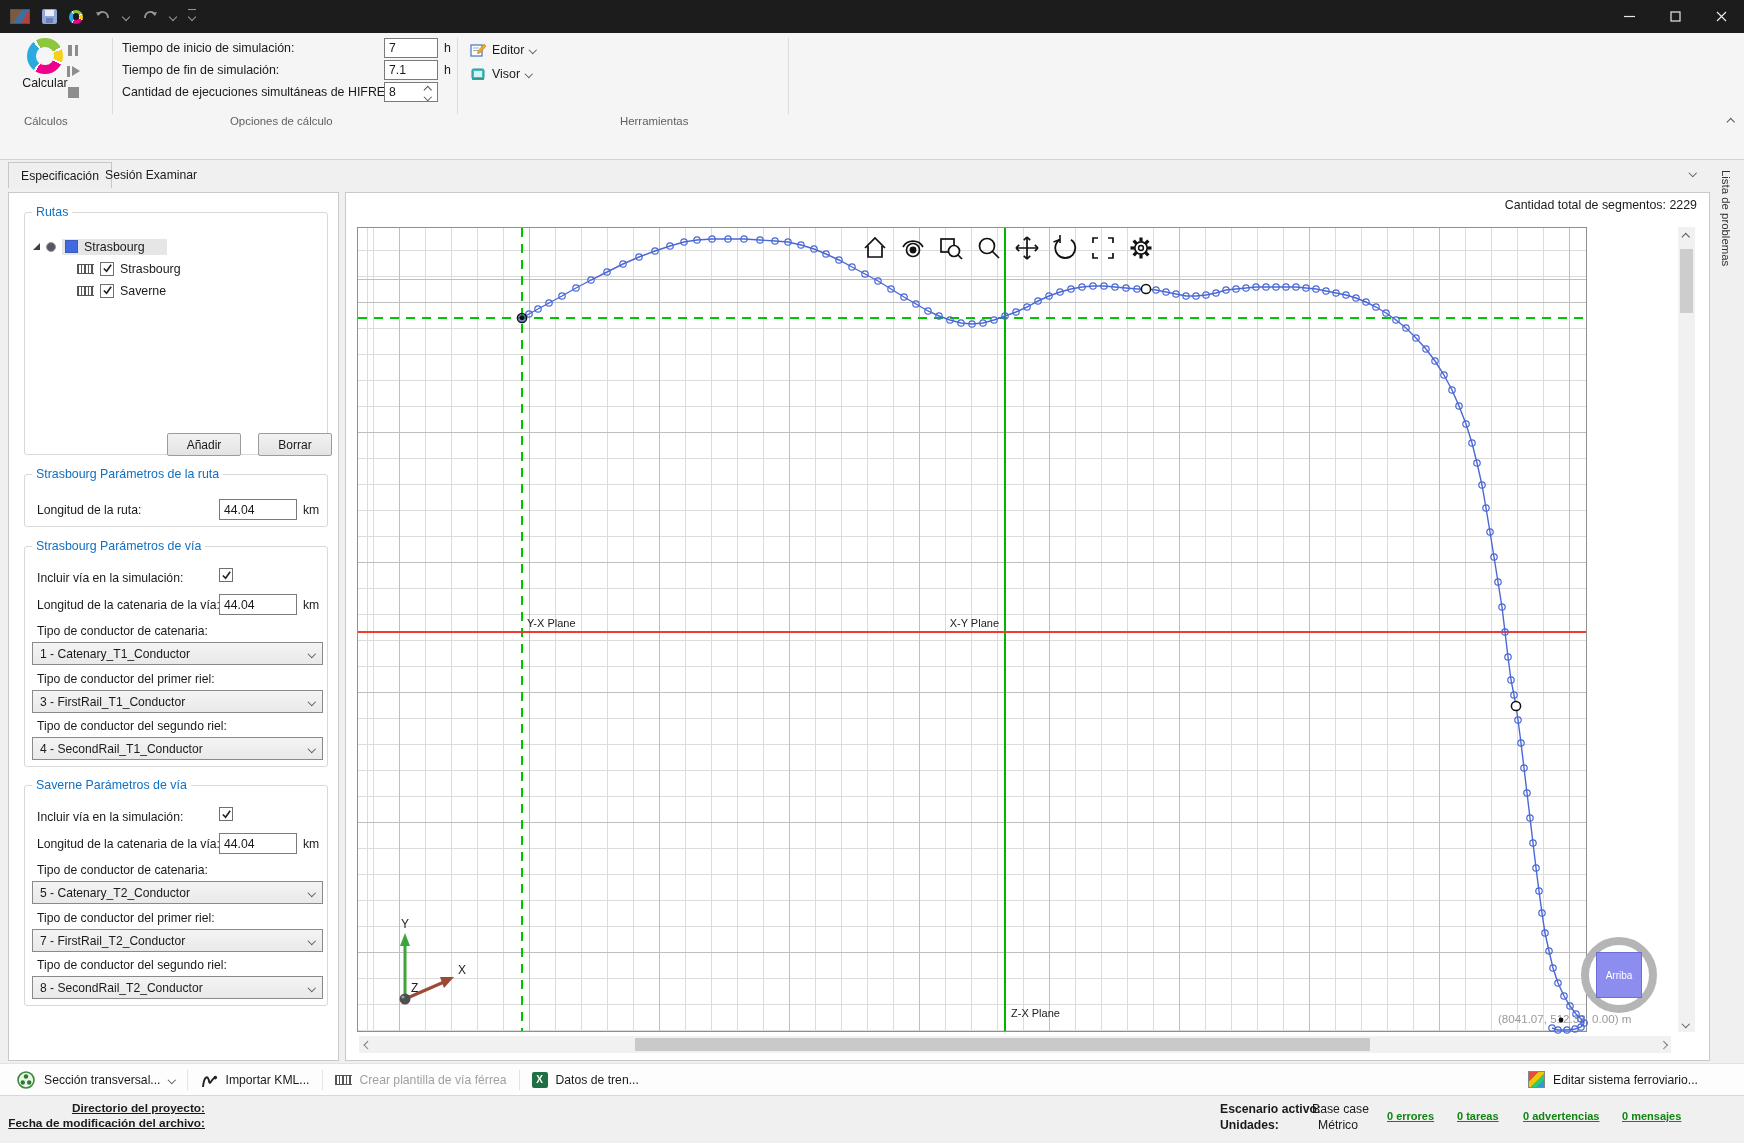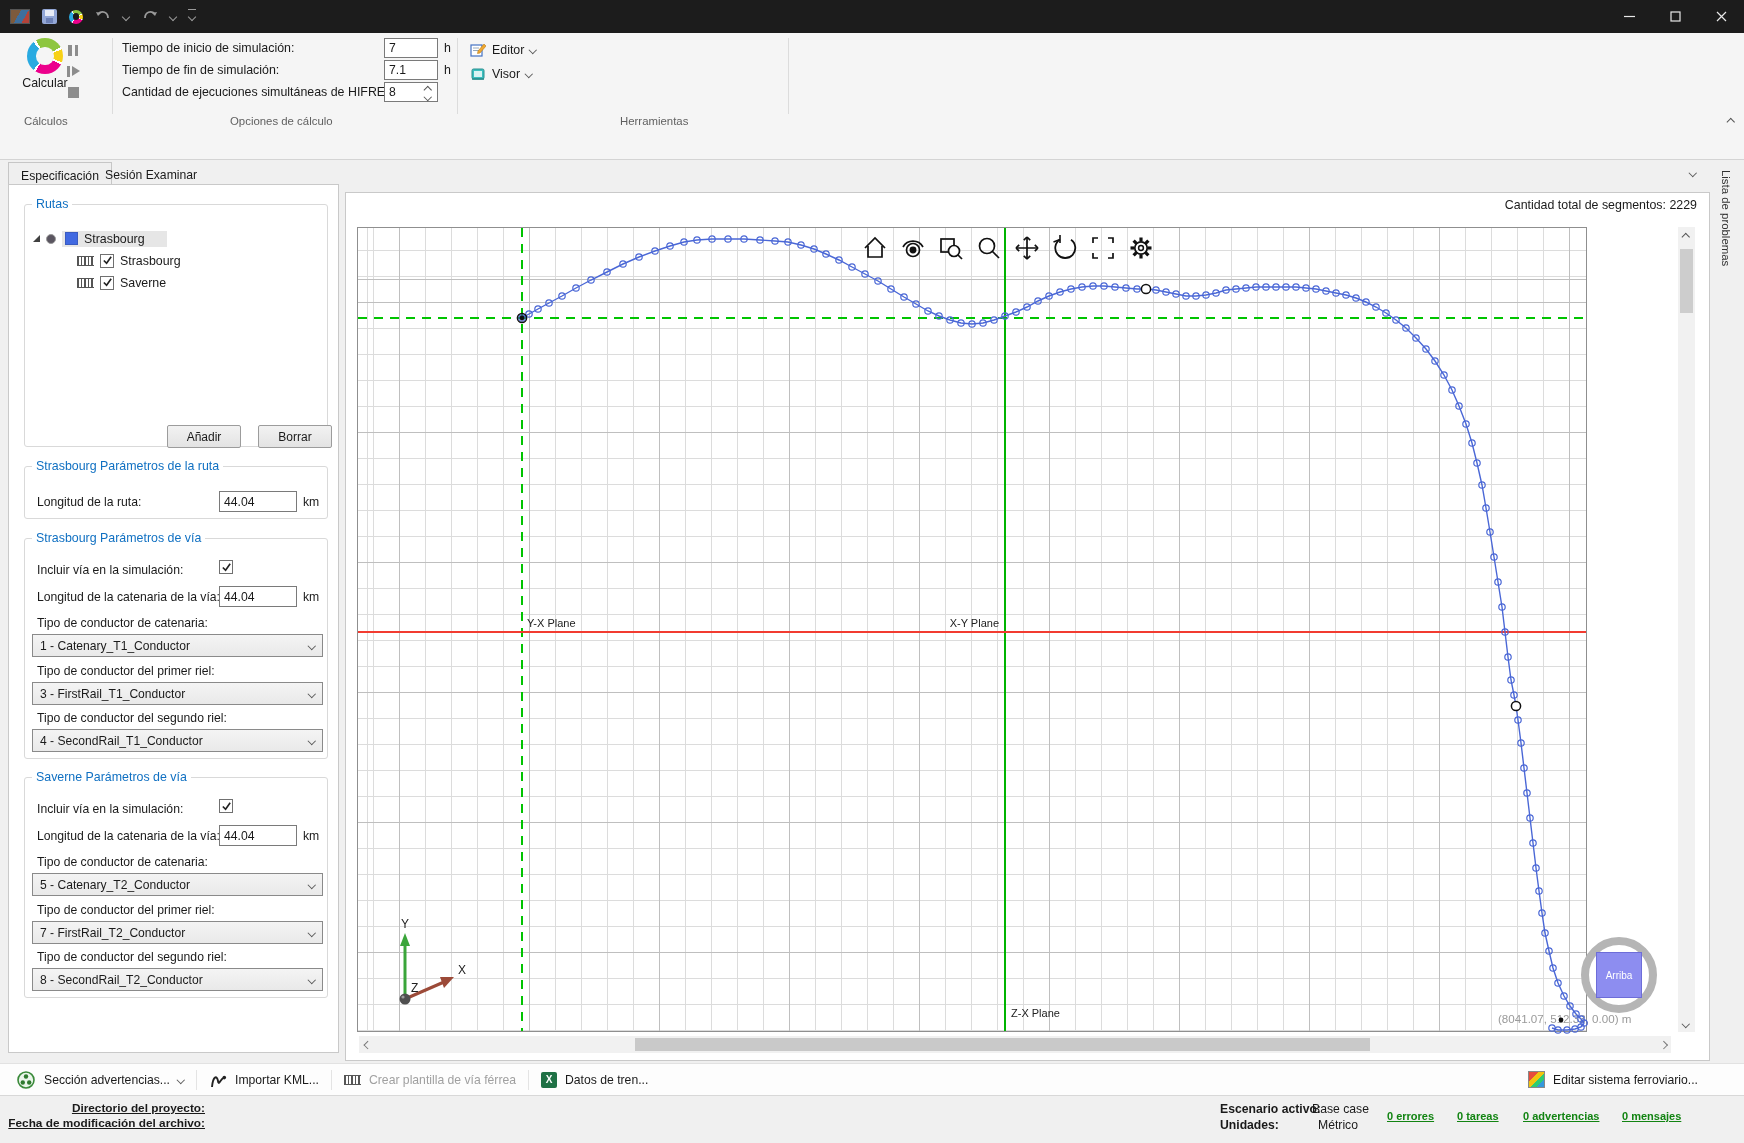"Rutas" .left-panel { top: 184px -> 192px }
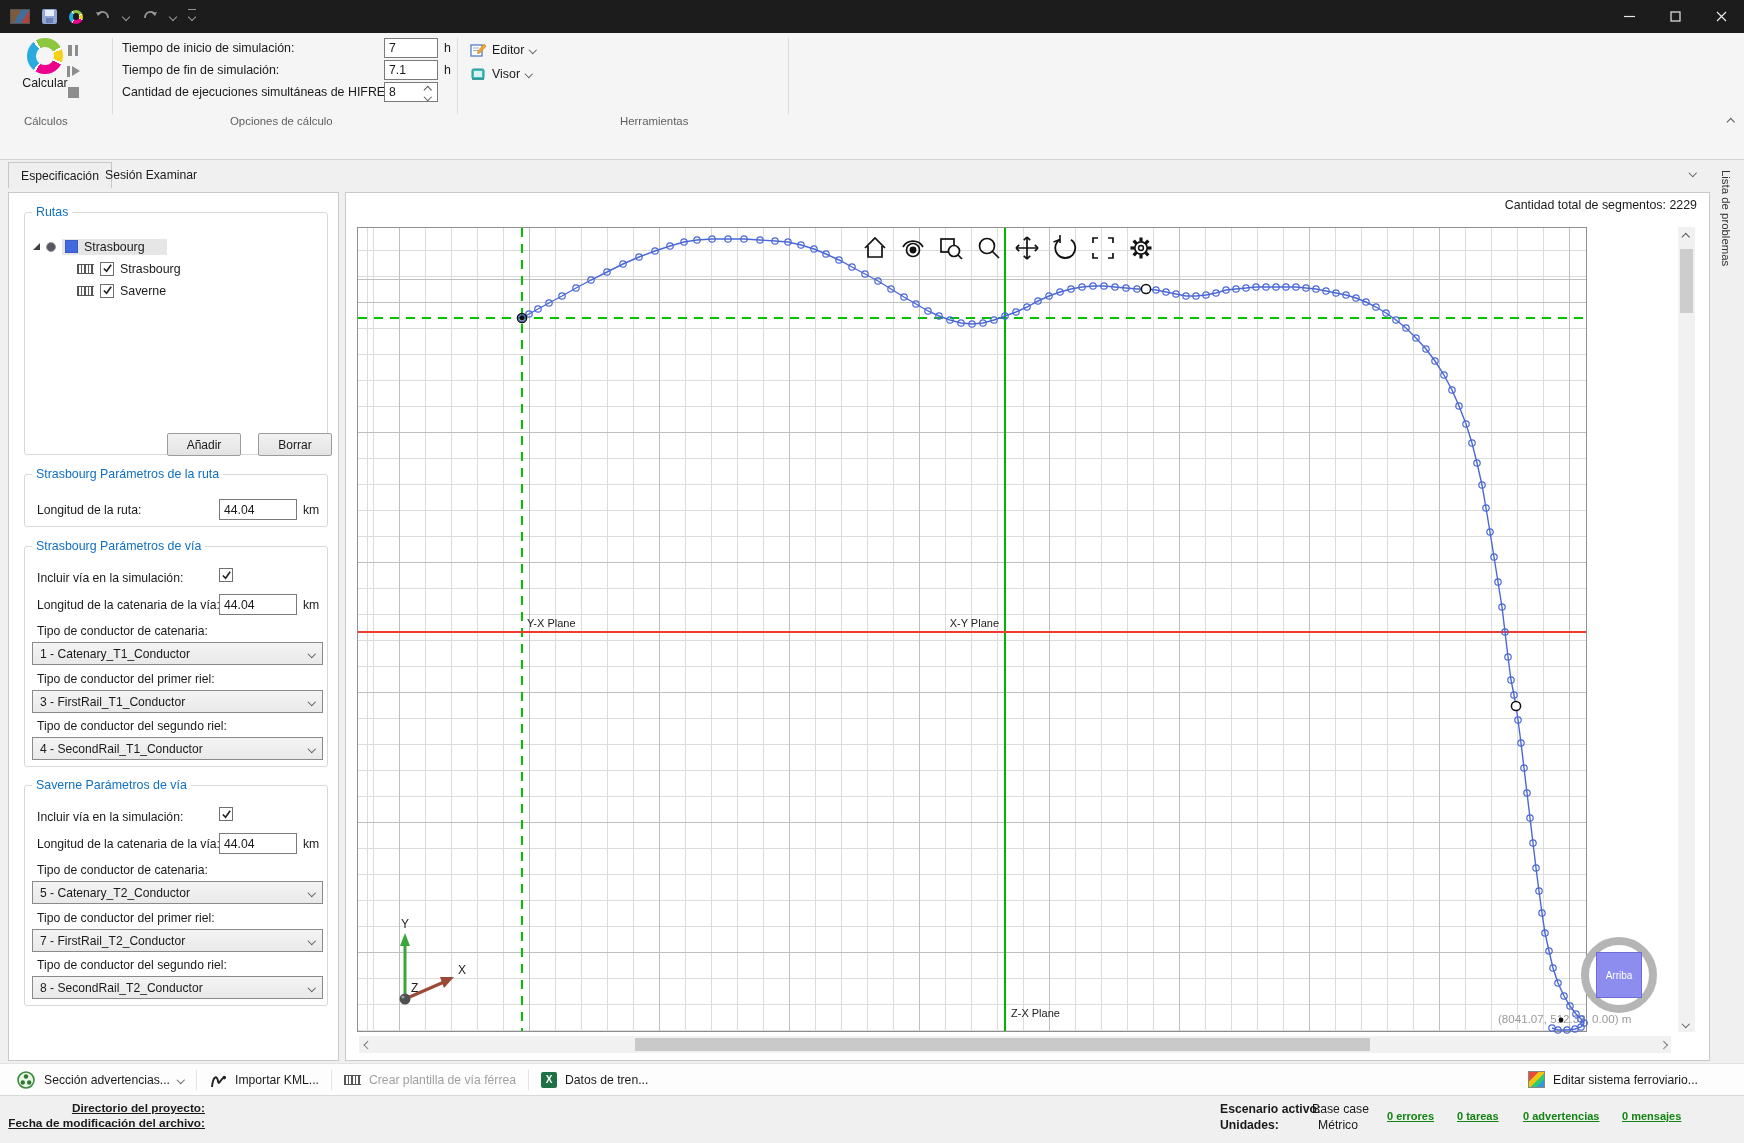"Sección advertencias..." span { text: advertencias -> transversal }
